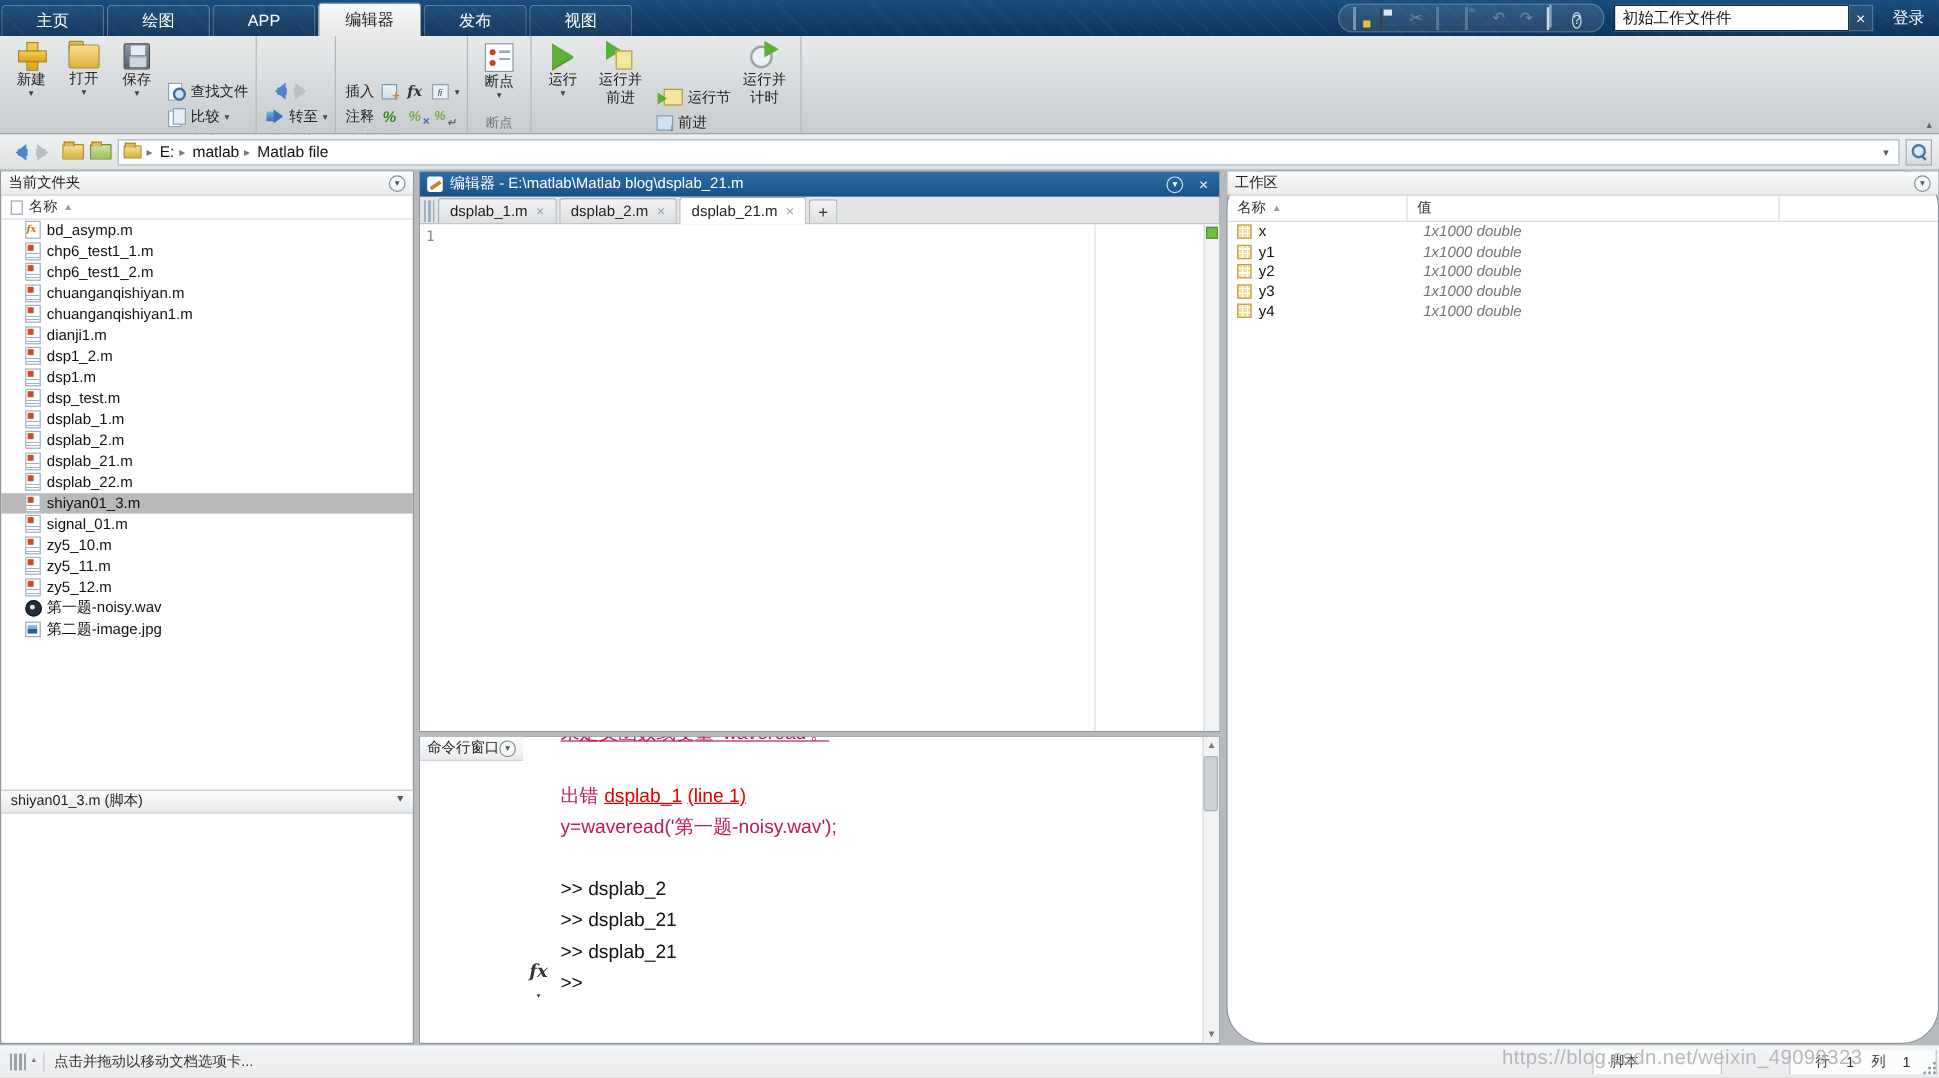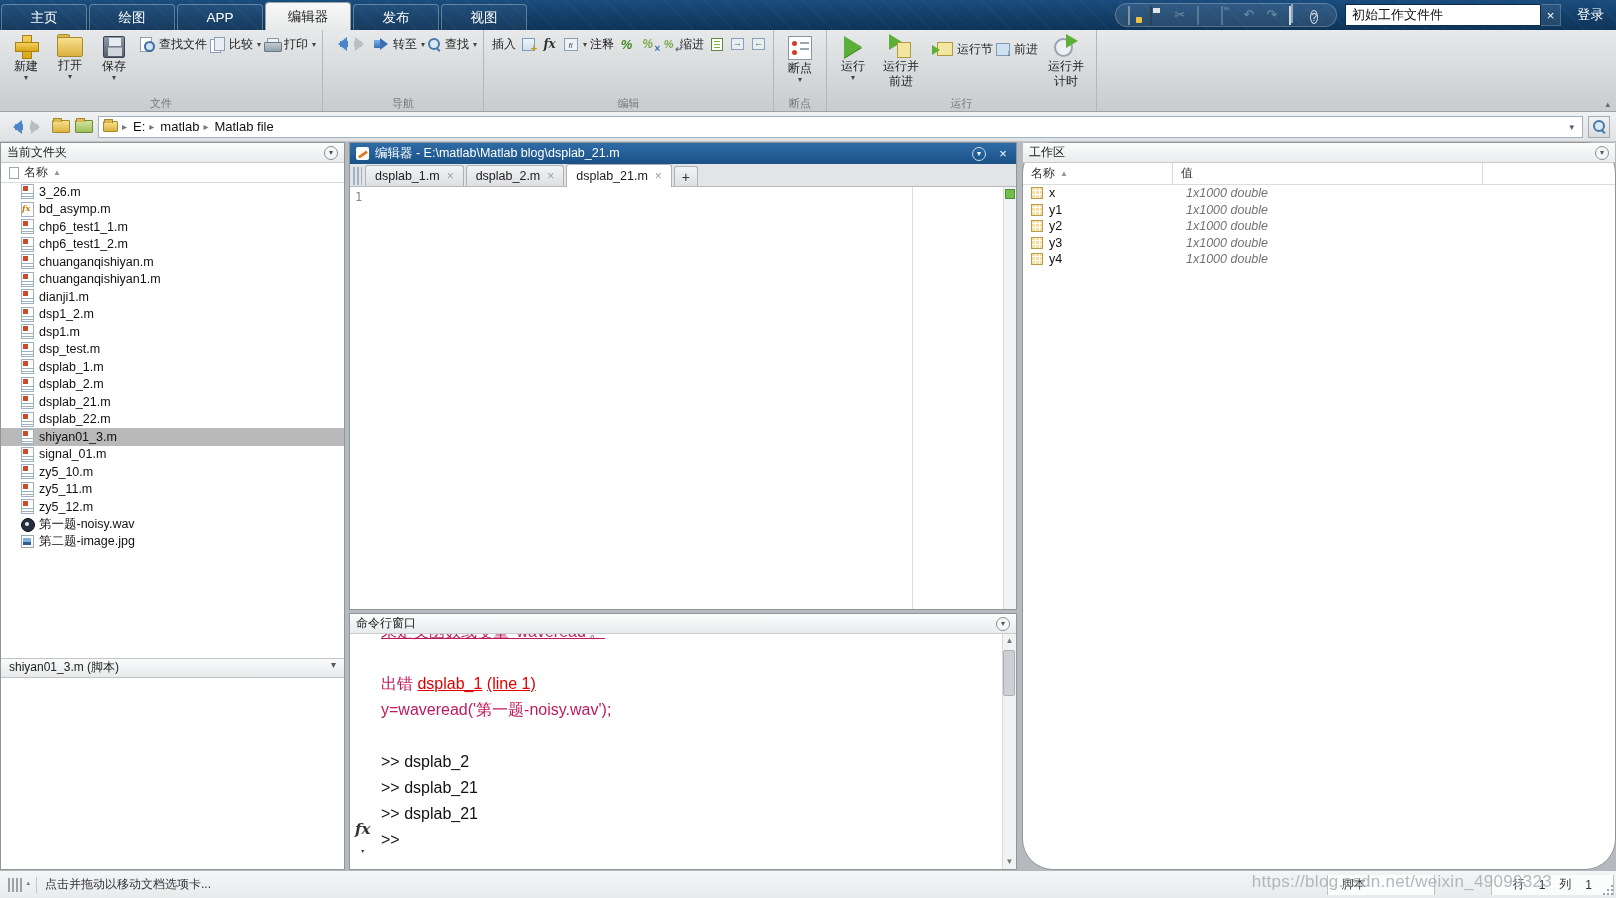"查找文件" .smallcol { flex-direction: row -> column; margin-top: none -> 32px }
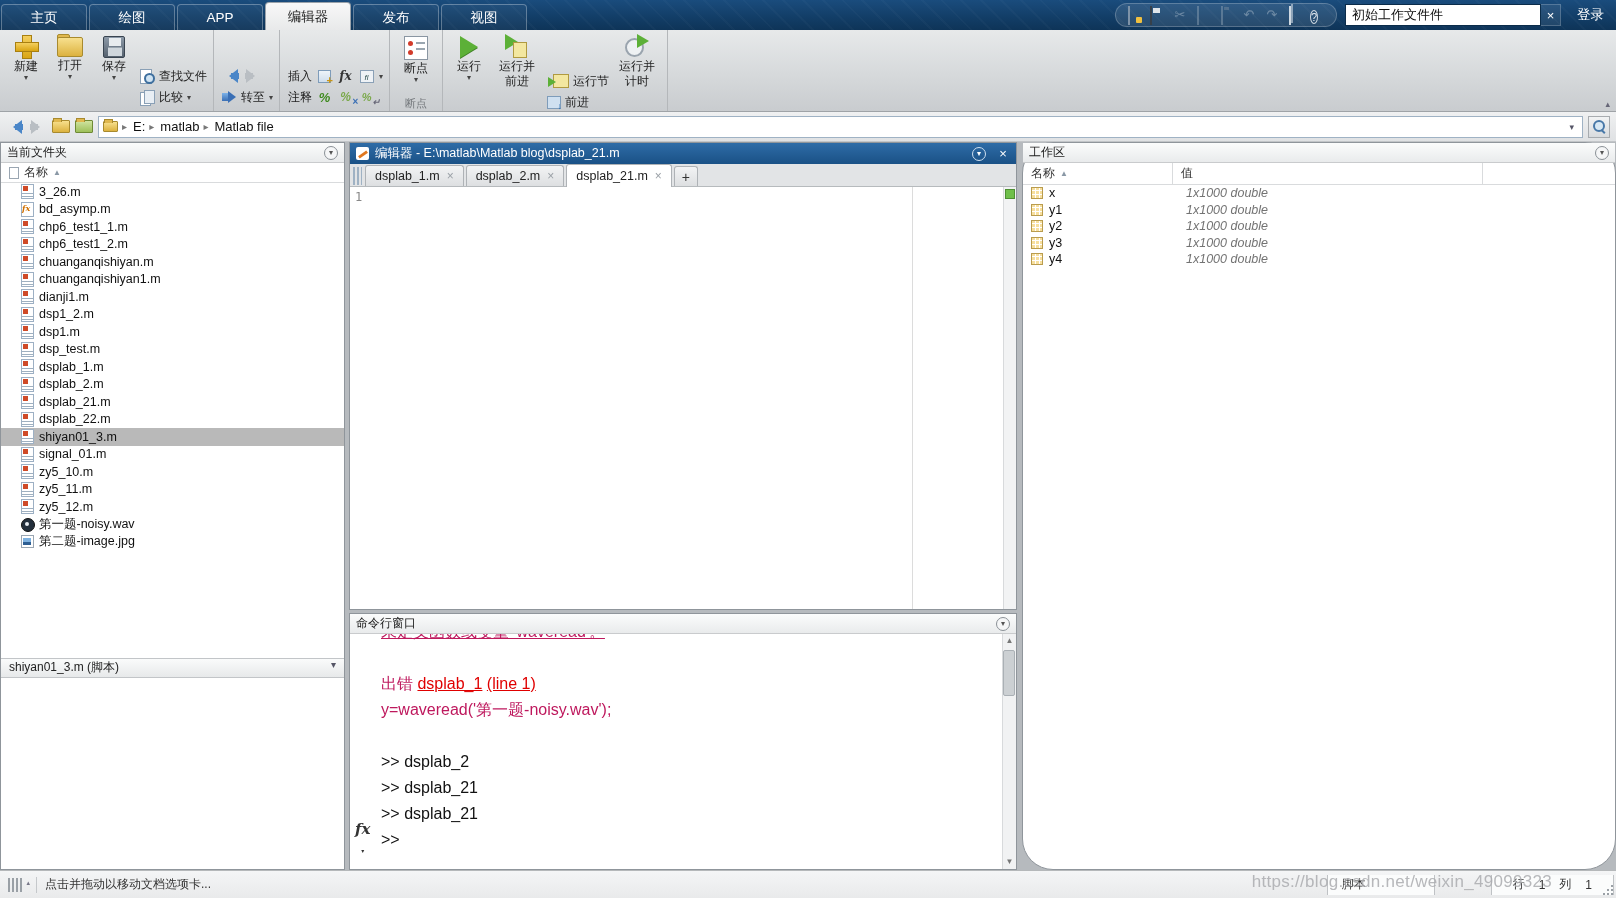"3_26.m" div.file-row { html: <div> <span></span> <span>3_26.m</span> </div> -> none }
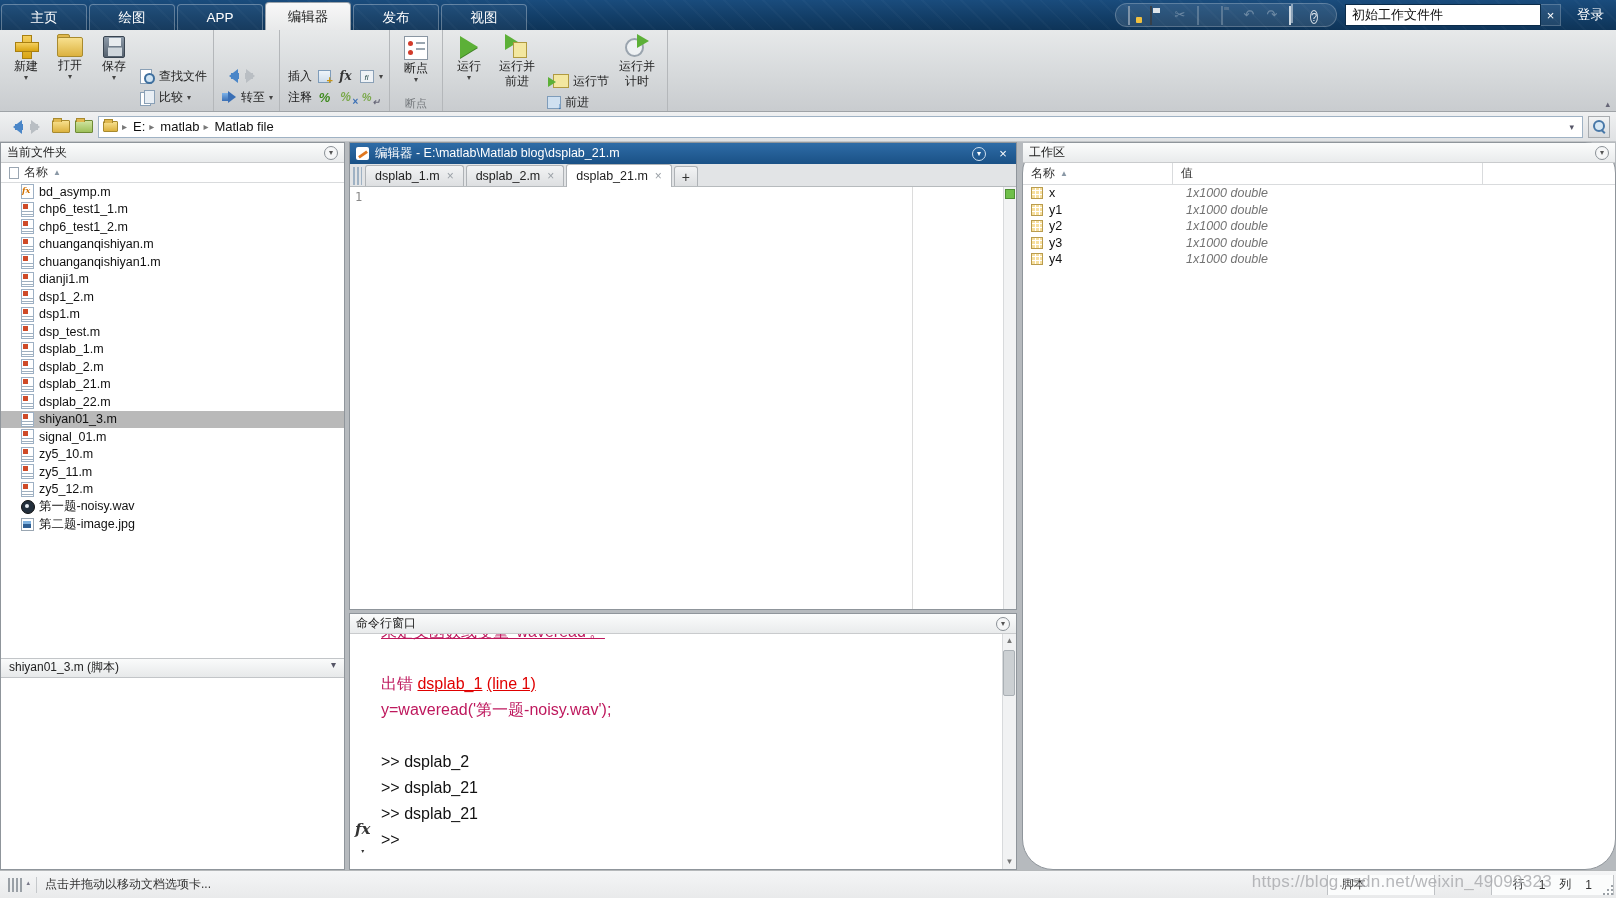"命令行窗口" .cmdpanel { flex-direction: column -> row }
